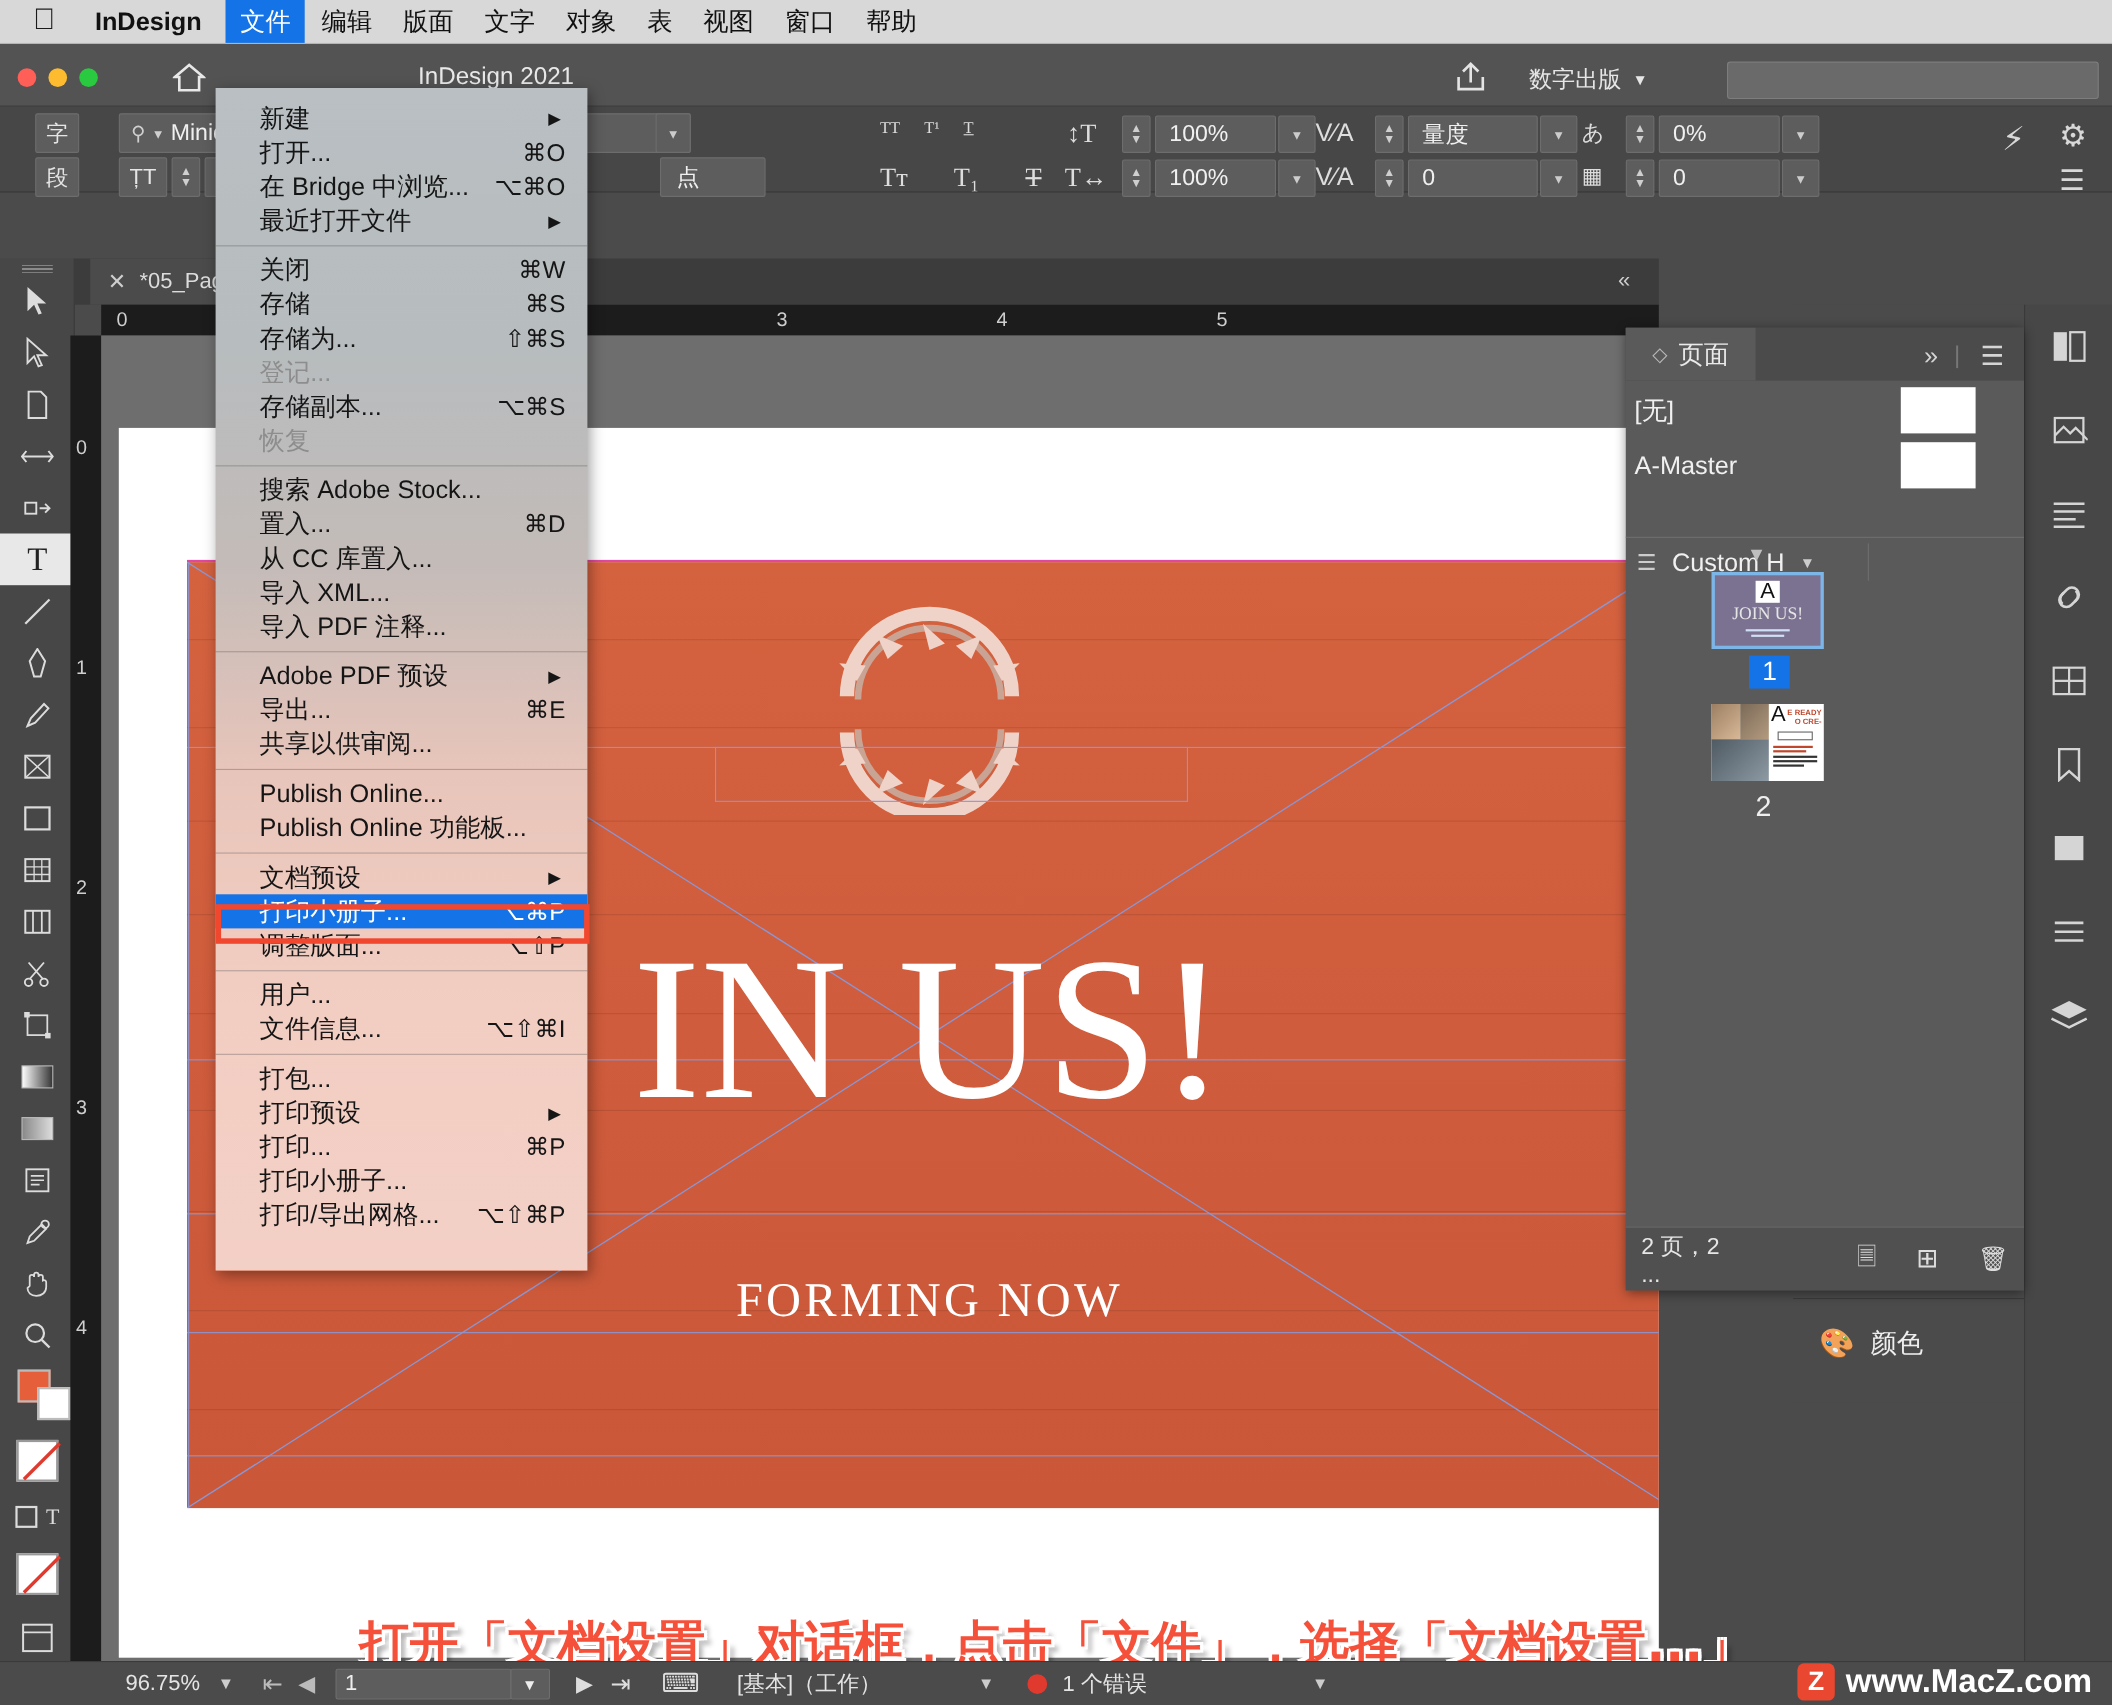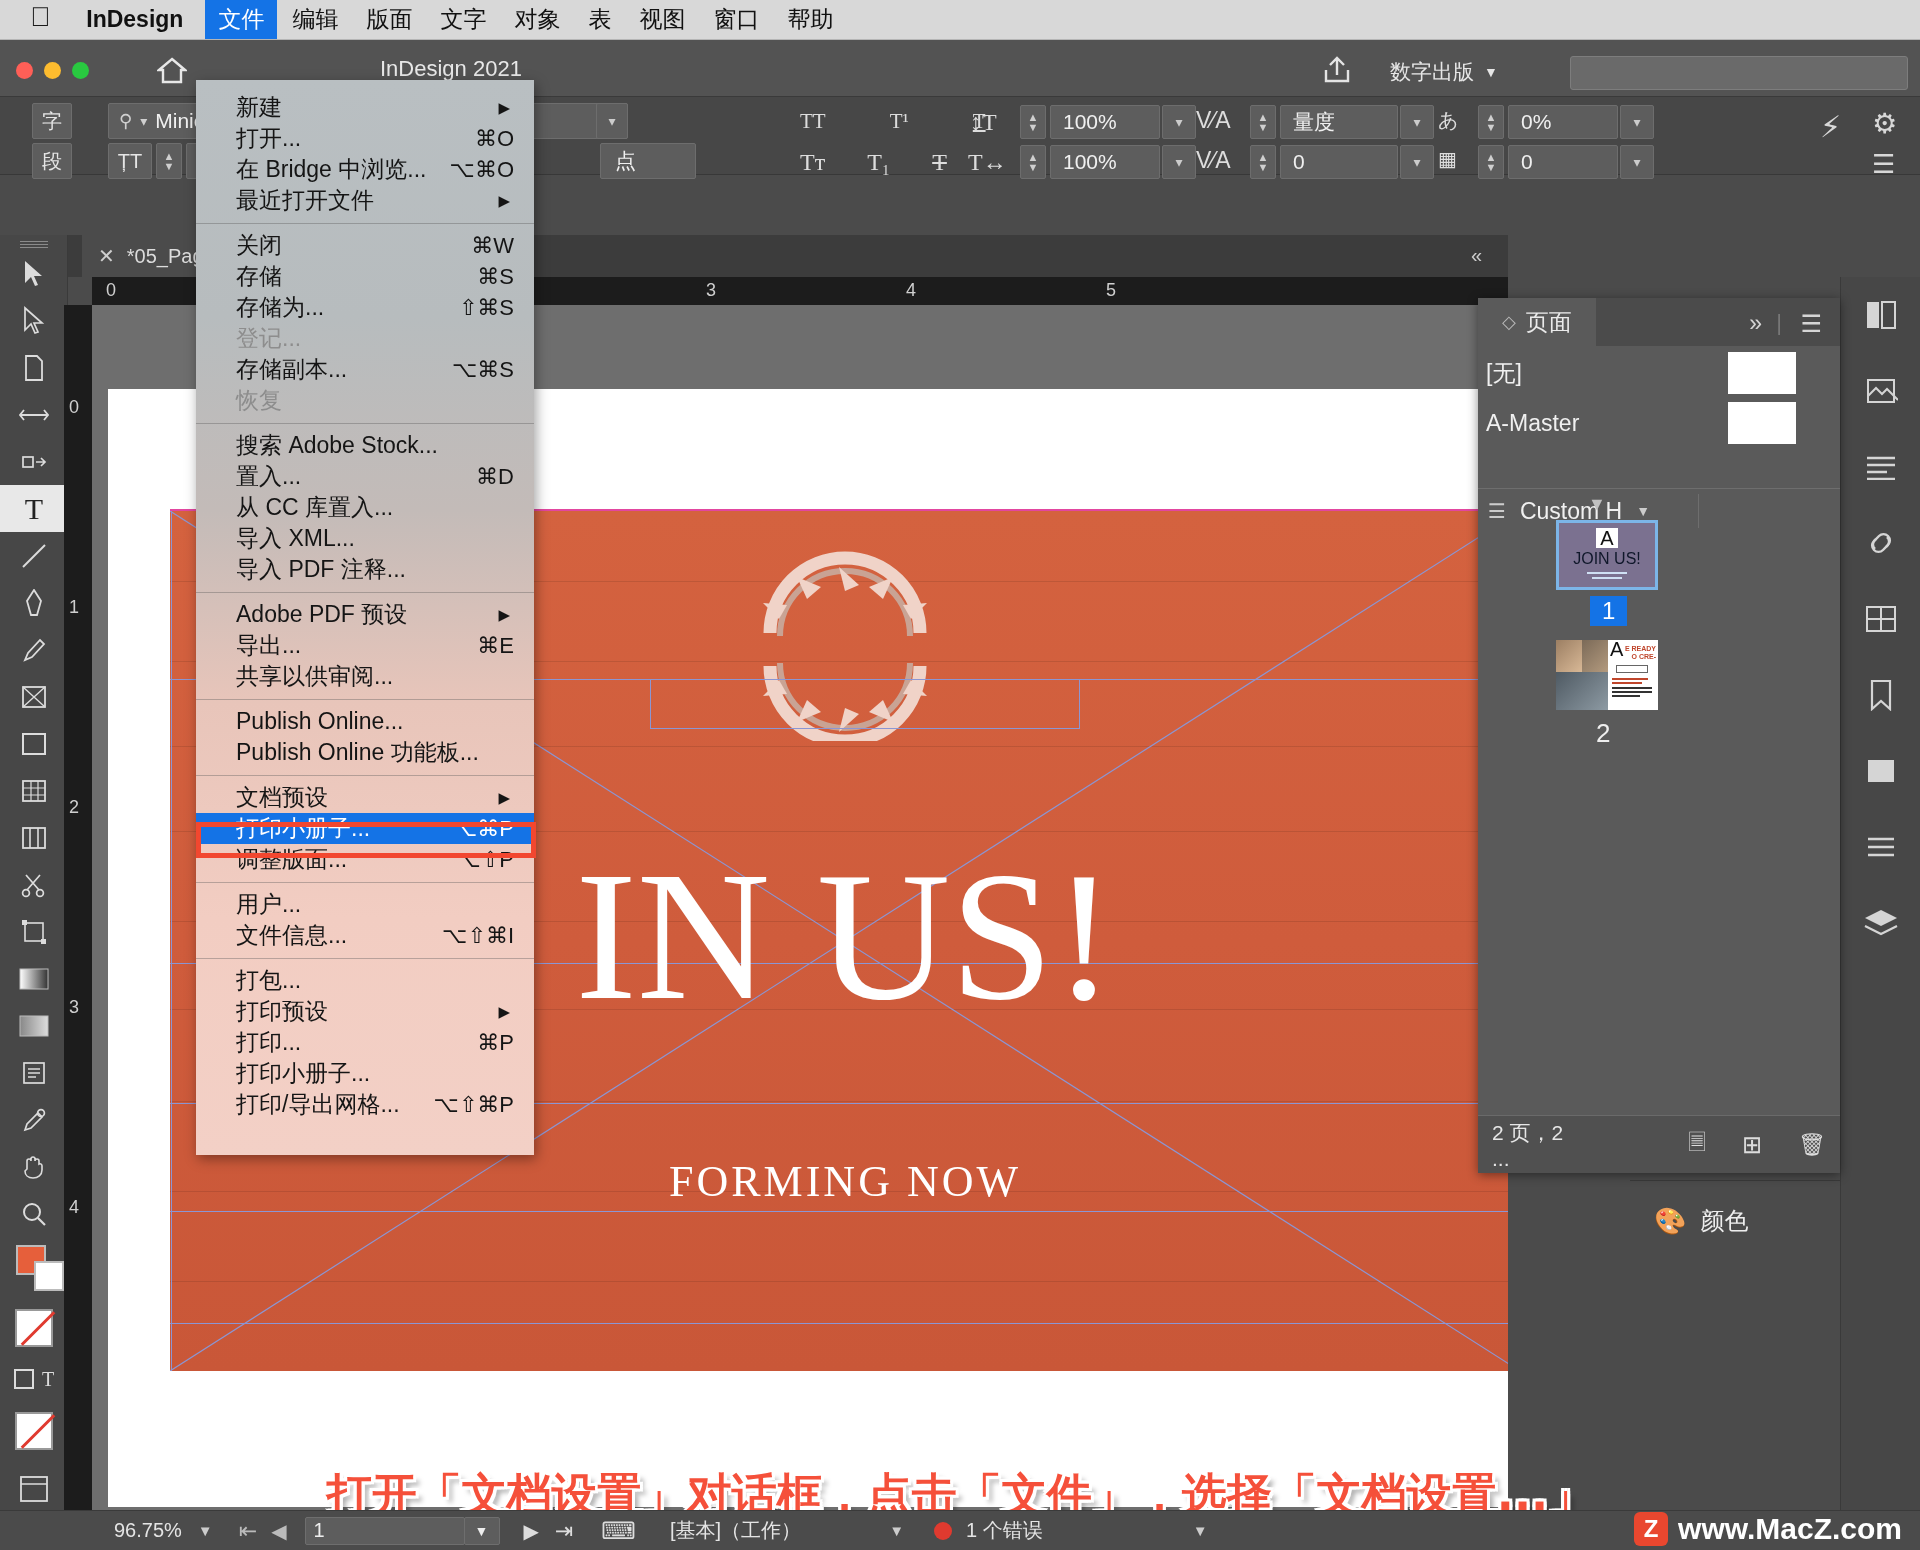"TT" div { font-size: 21px -> 15px; gap: 64px -> 22px }
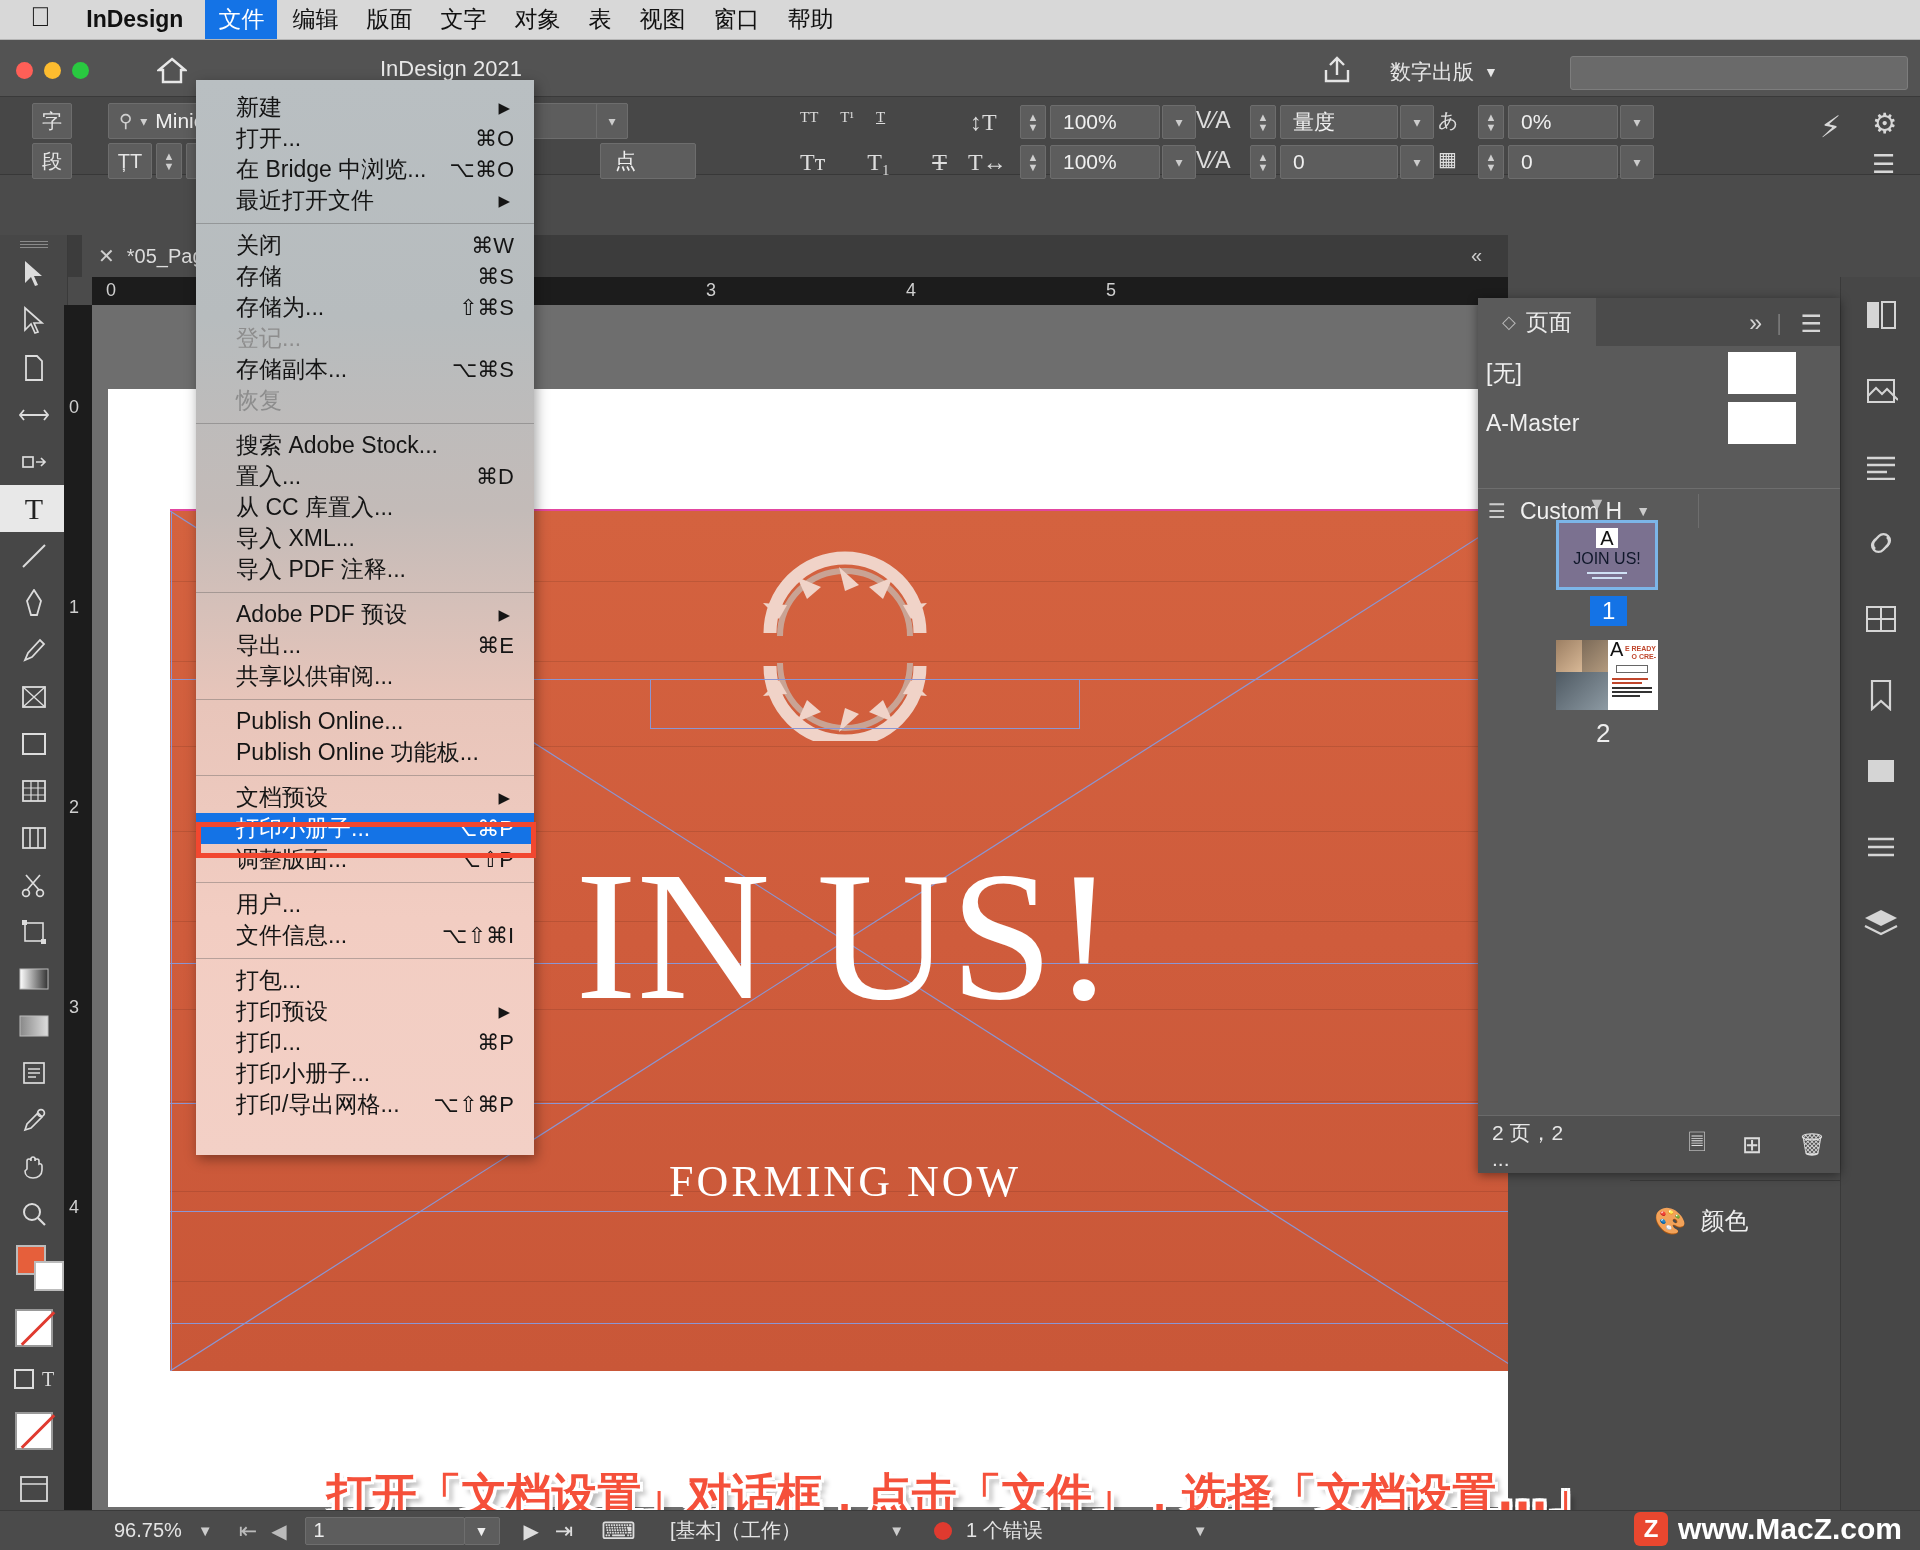"JOIN US!" div { color: #0f172a -> #e5e5e5; font-family: Liberation Sans, sans-serif -> Liberation Serif, serif }
